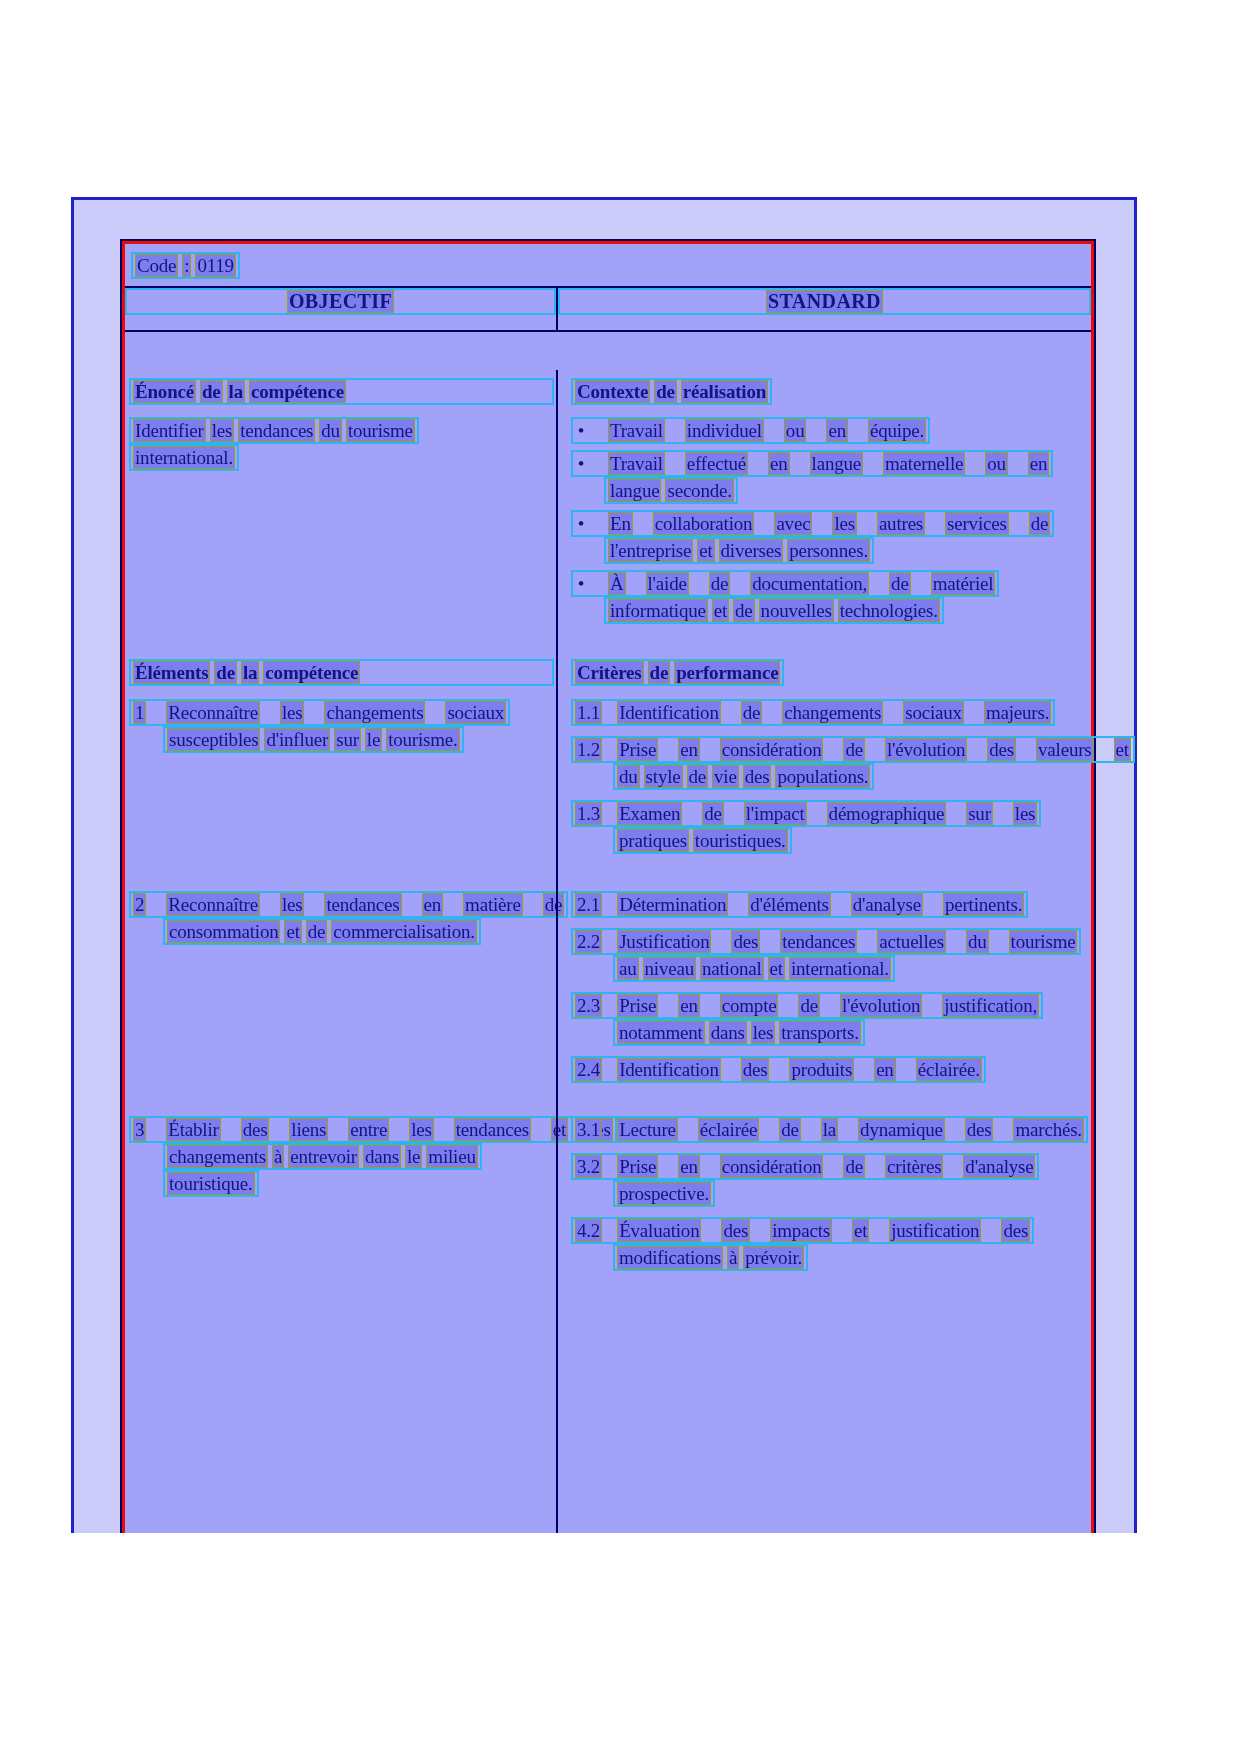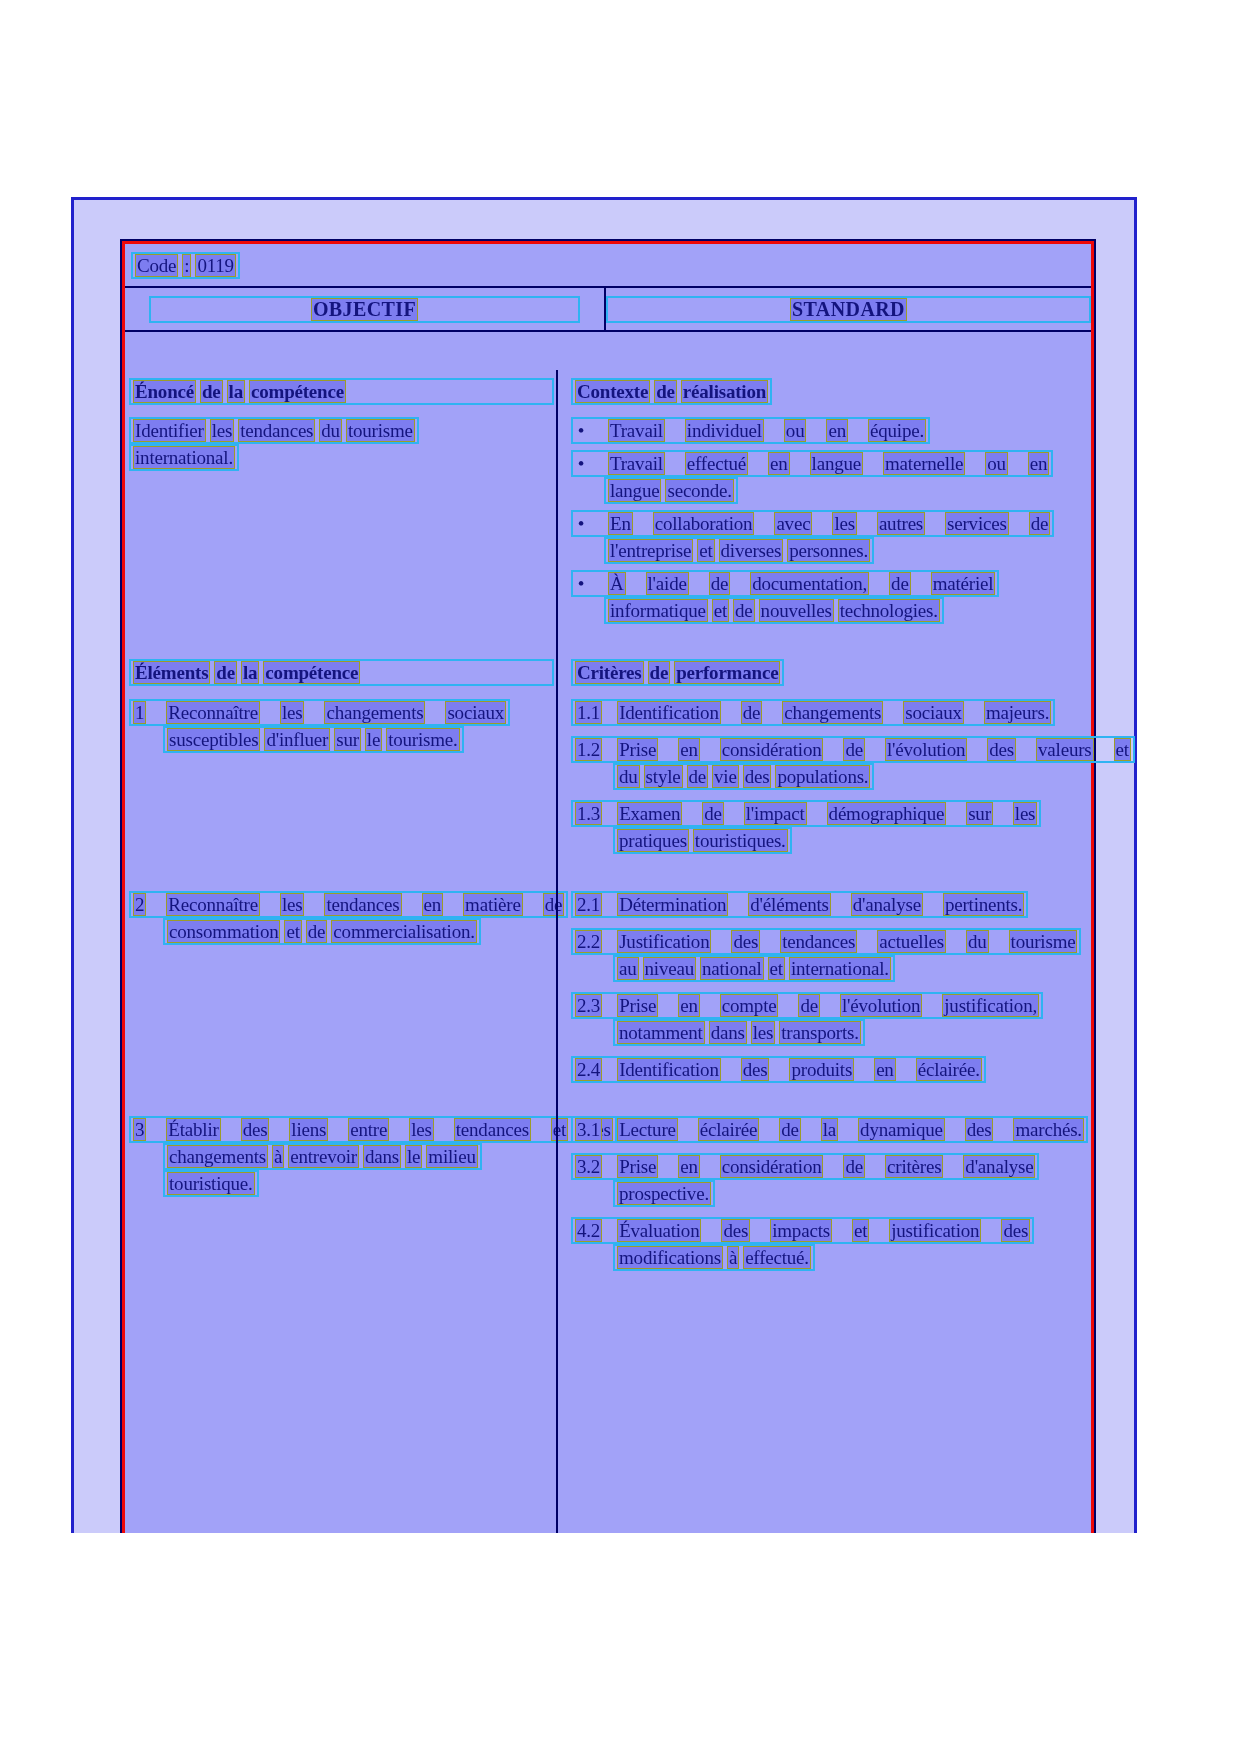"OBJECTIF" .hdr-cell { align-items: center -> flex-start; margin-left: 24px -> none }
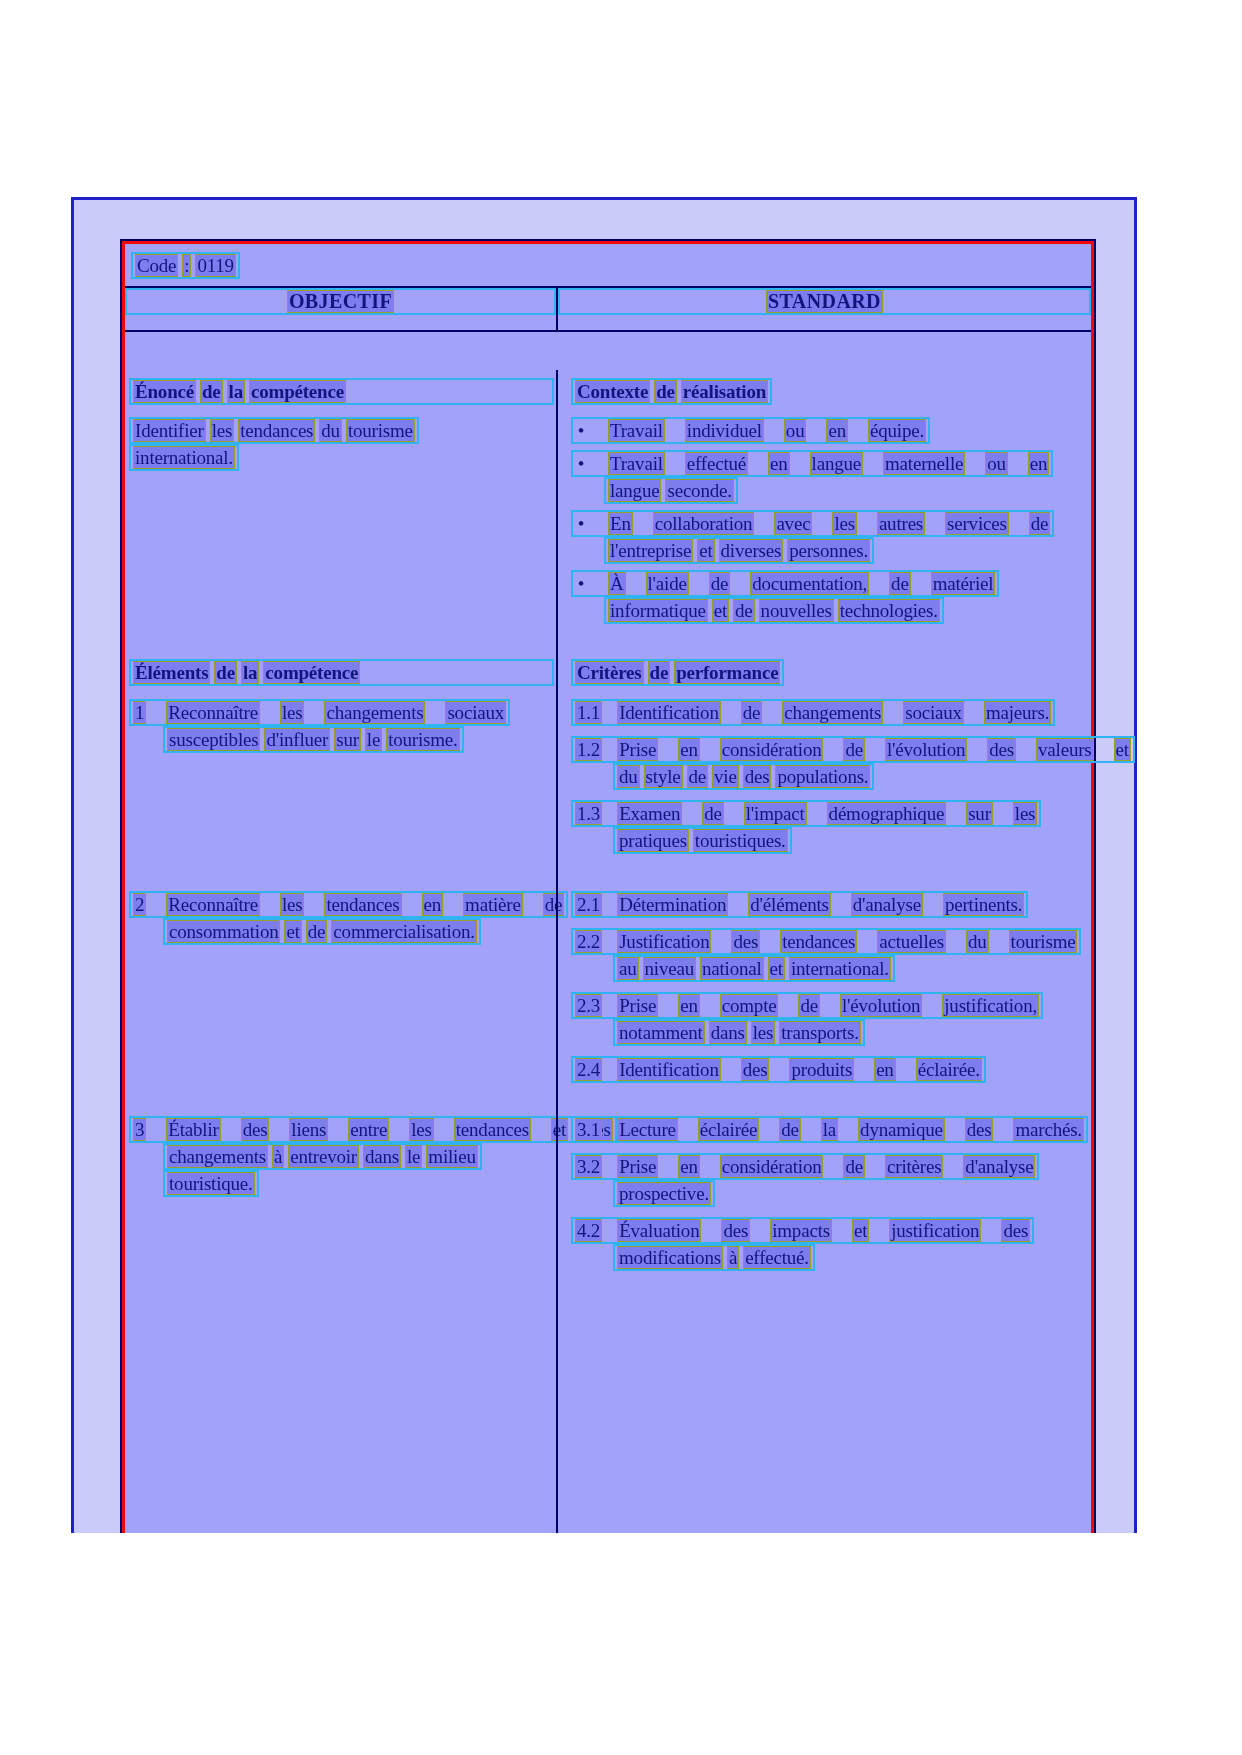"effectué." span.w { text: effectué -> prévoir }
